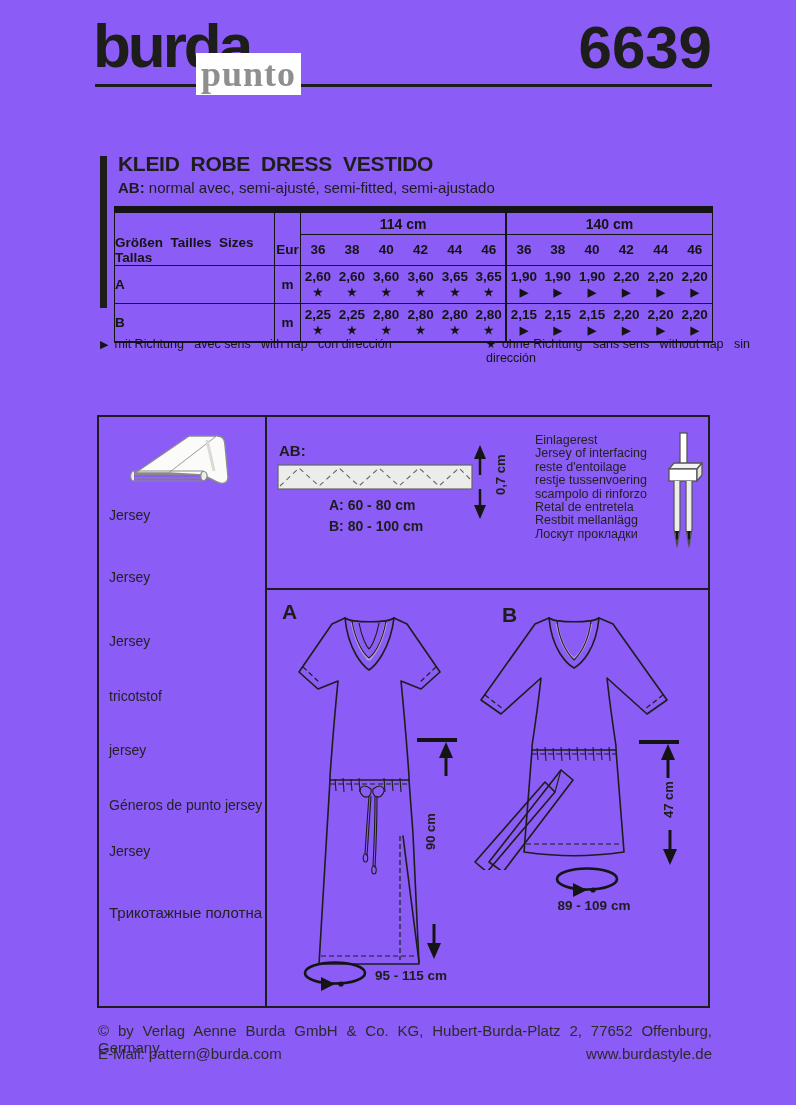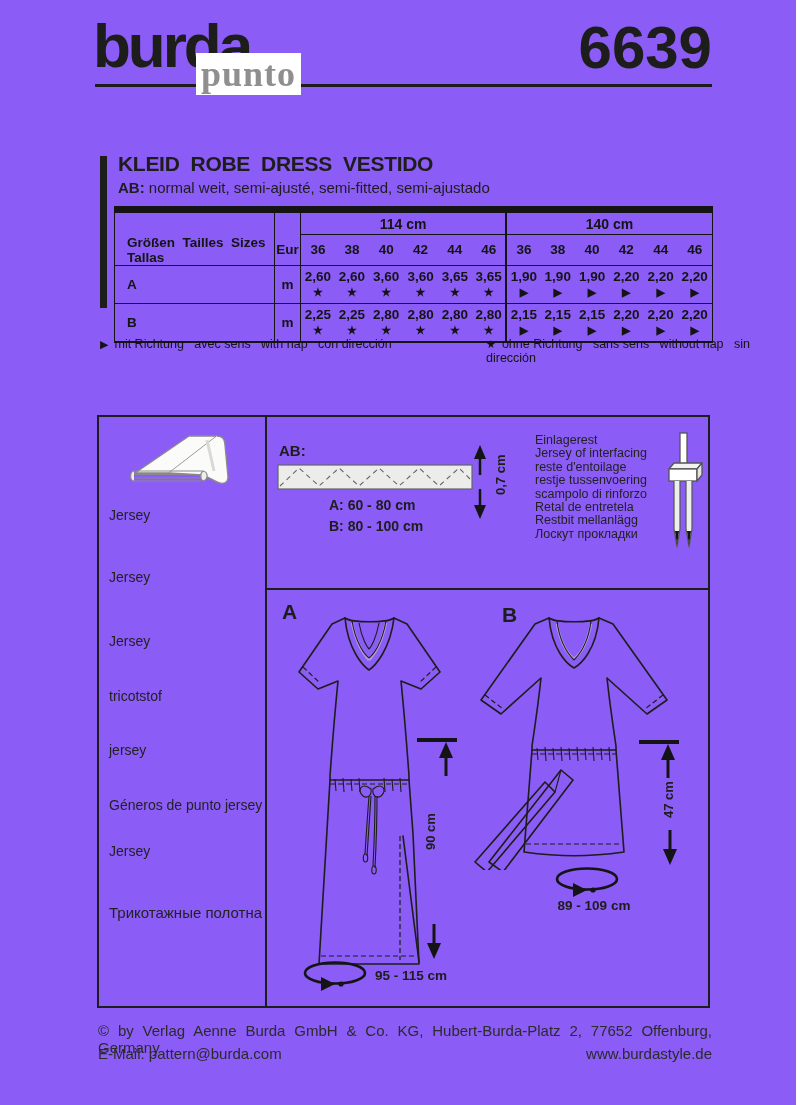"normal weit, semi-ajusté, semi-fitted," span { text: weit -> avec }
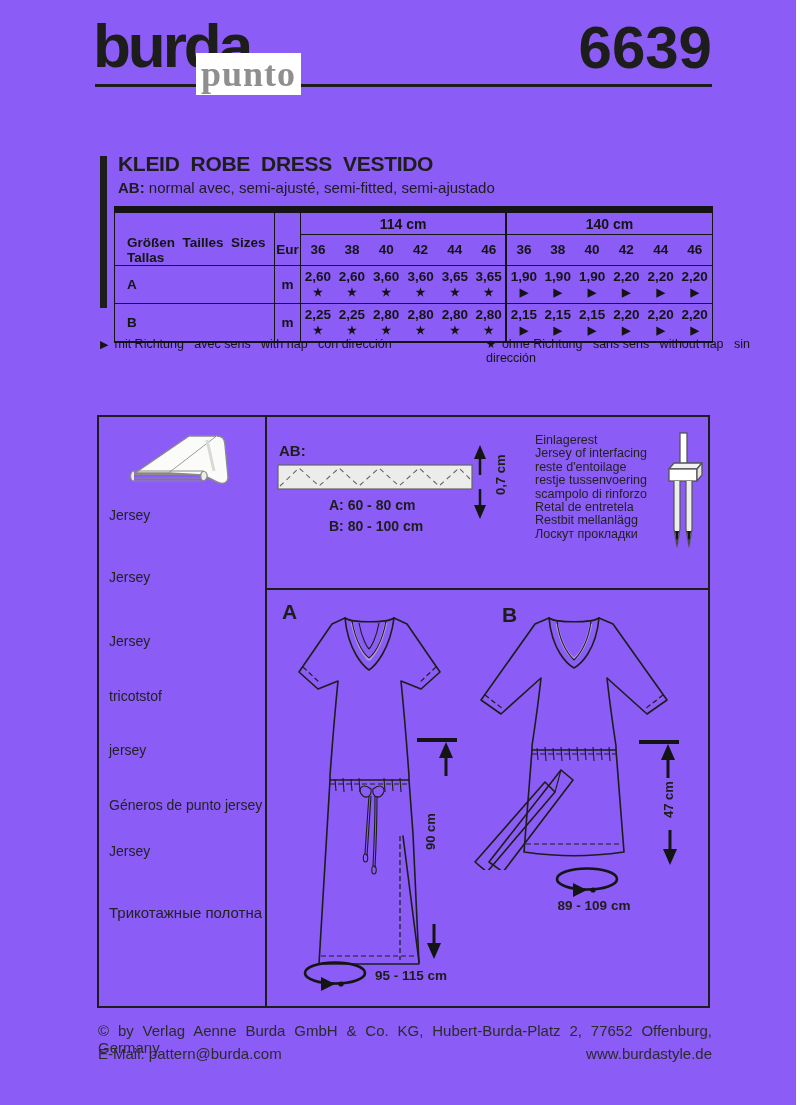"Größen Tailles Sizes Tallas" .yardage .lbl { padding-left: 12px -> 0 }
